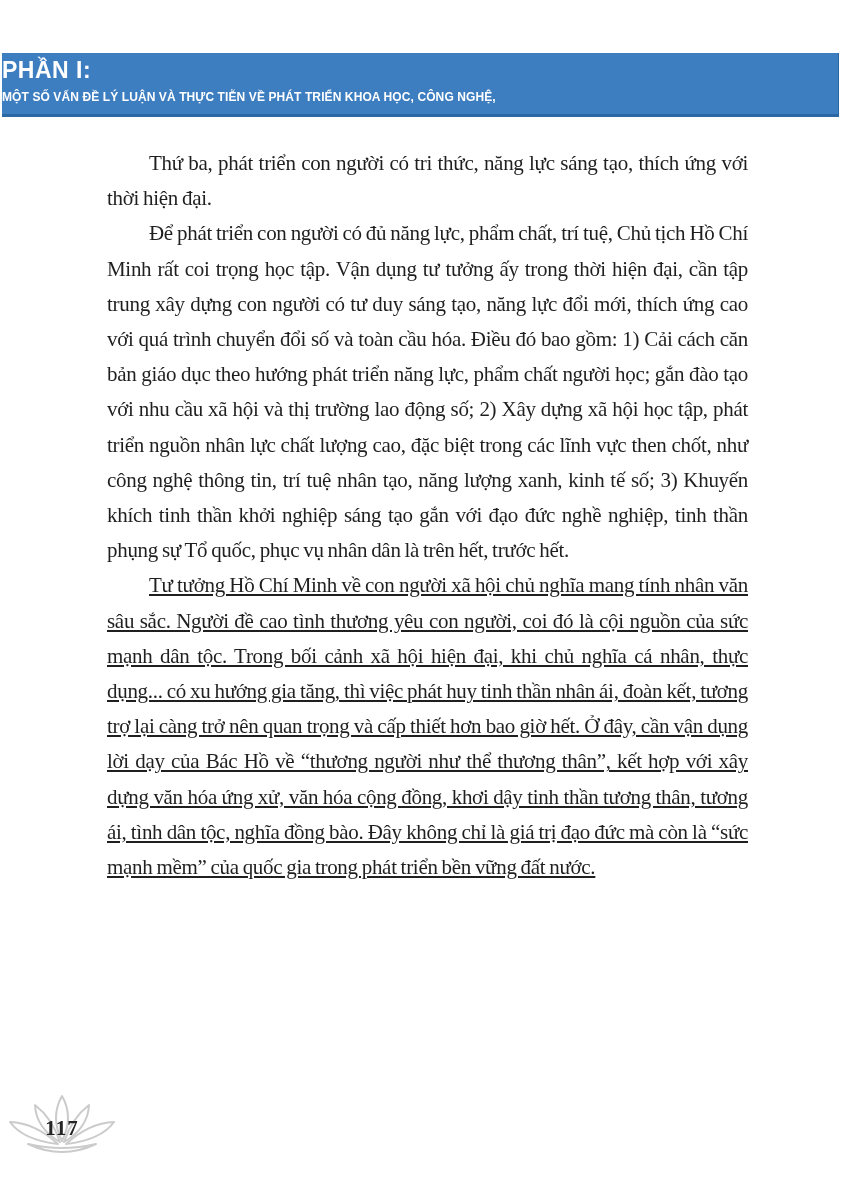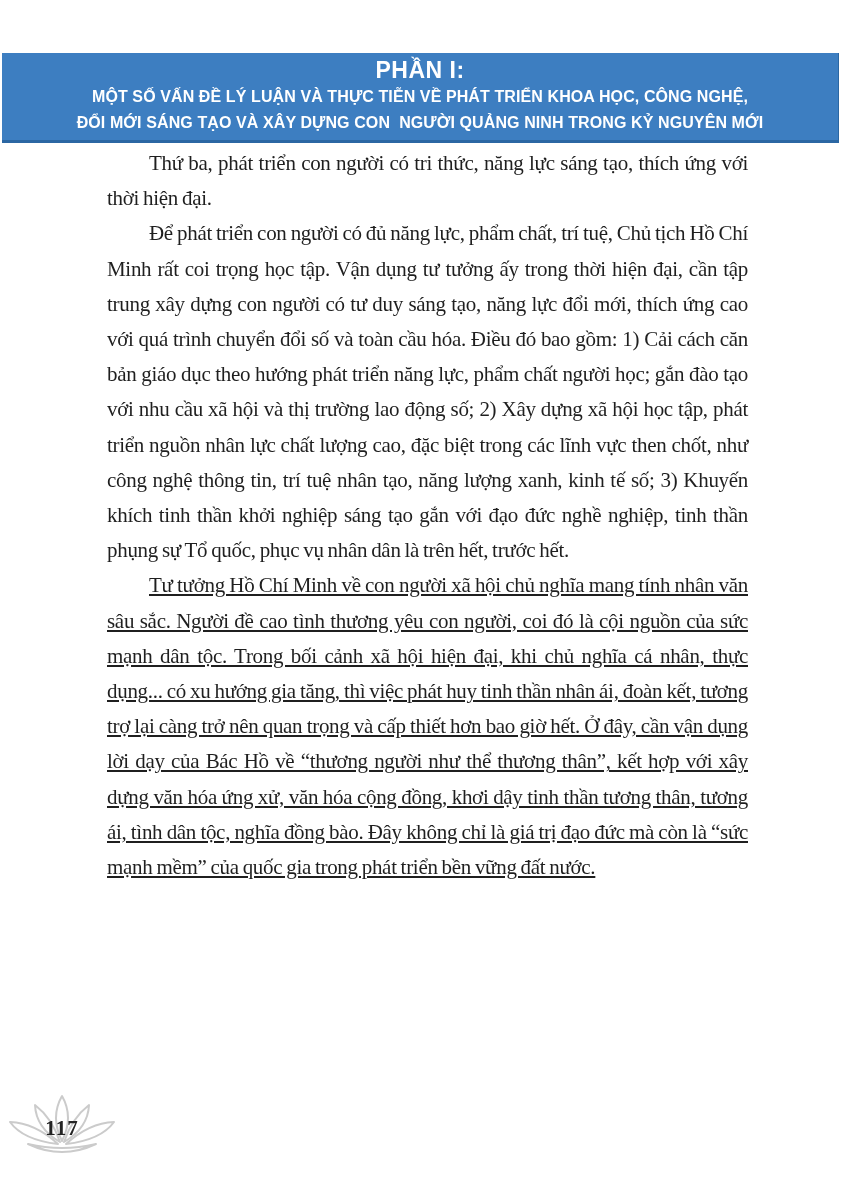"PHẦN I:" .banner { text-align: center -> left }
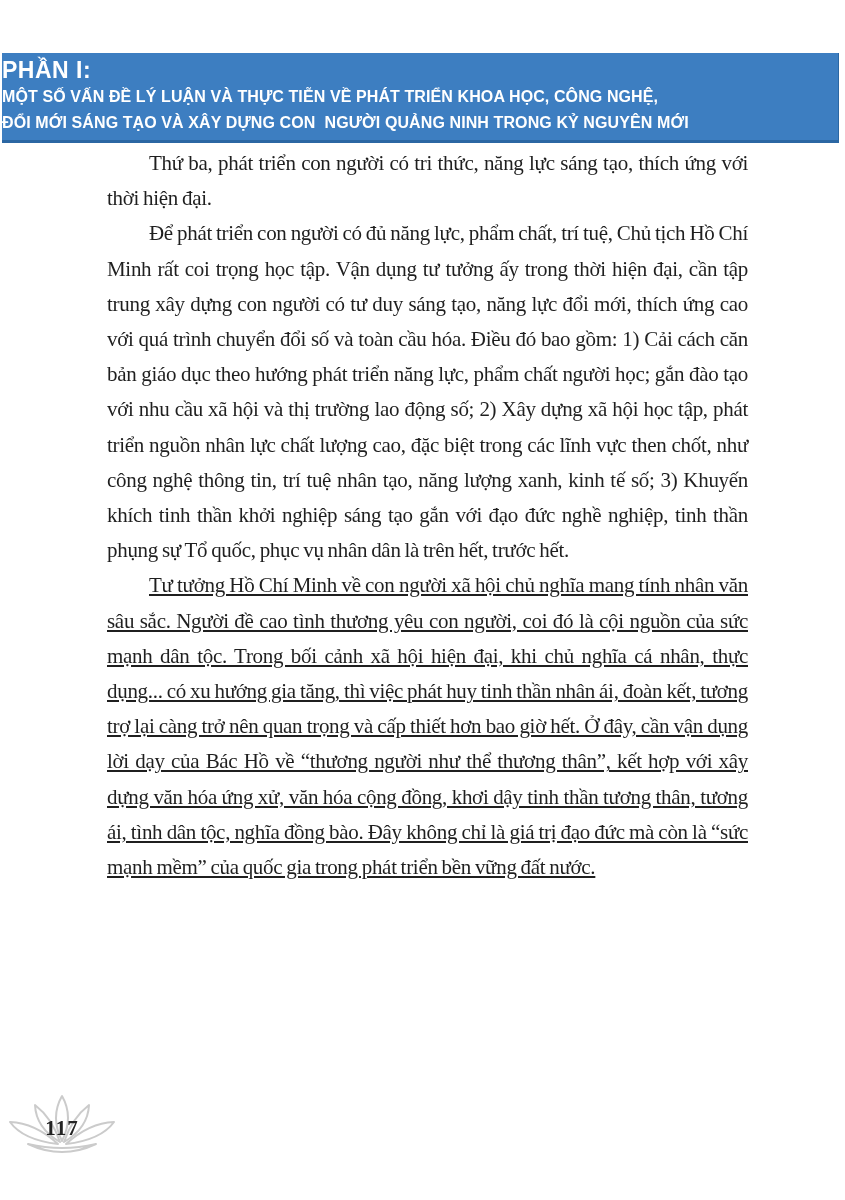"MỘT SỐ VẤN ĐỀ LÝ" .banner .title-line { font-size: 16px -> 12px }
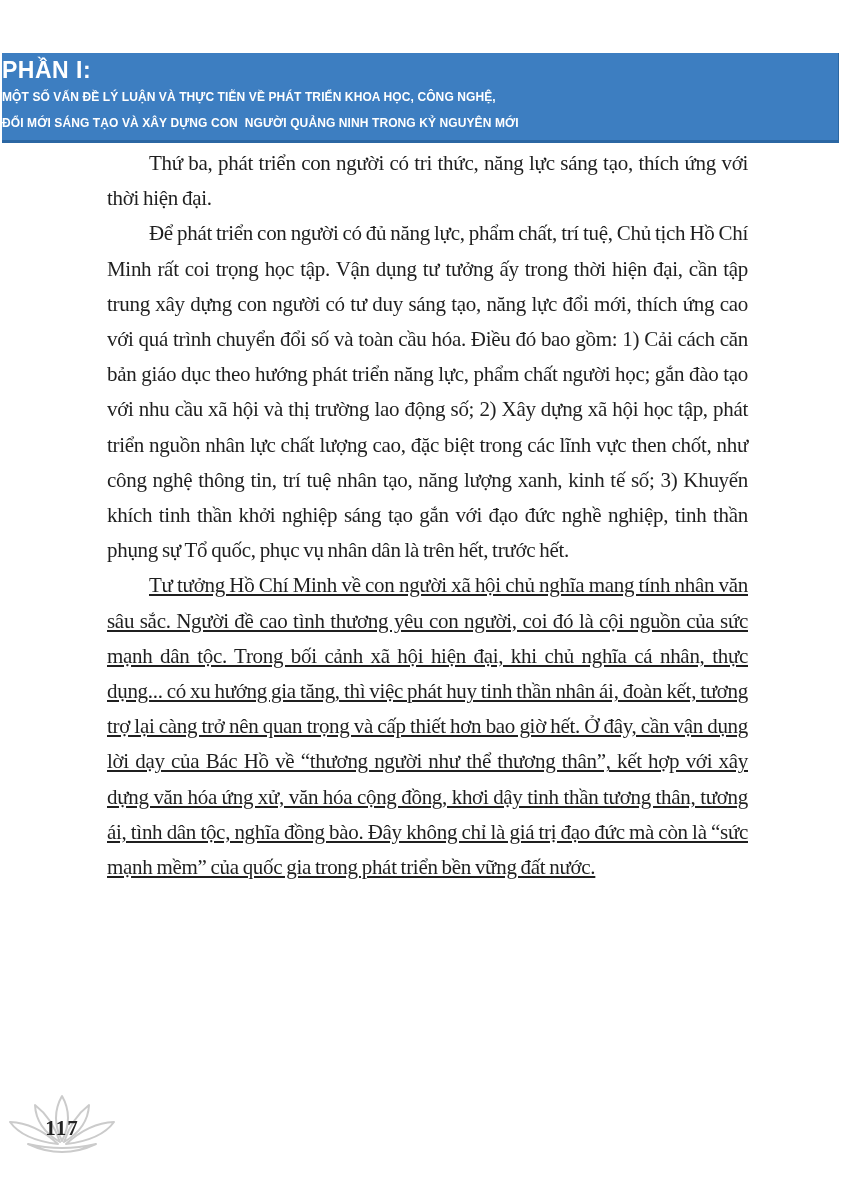"ĐỔI MỚI SÁNG TẠO VÀ" div.title-line { html: <div>ĐỔI MỚI SÁNG TẠO VÀ XÂY DỰNG CON NGƯỜI QUẢNG NINH TRONG KỶ NGUYÊN MỚI</div> -> none }
